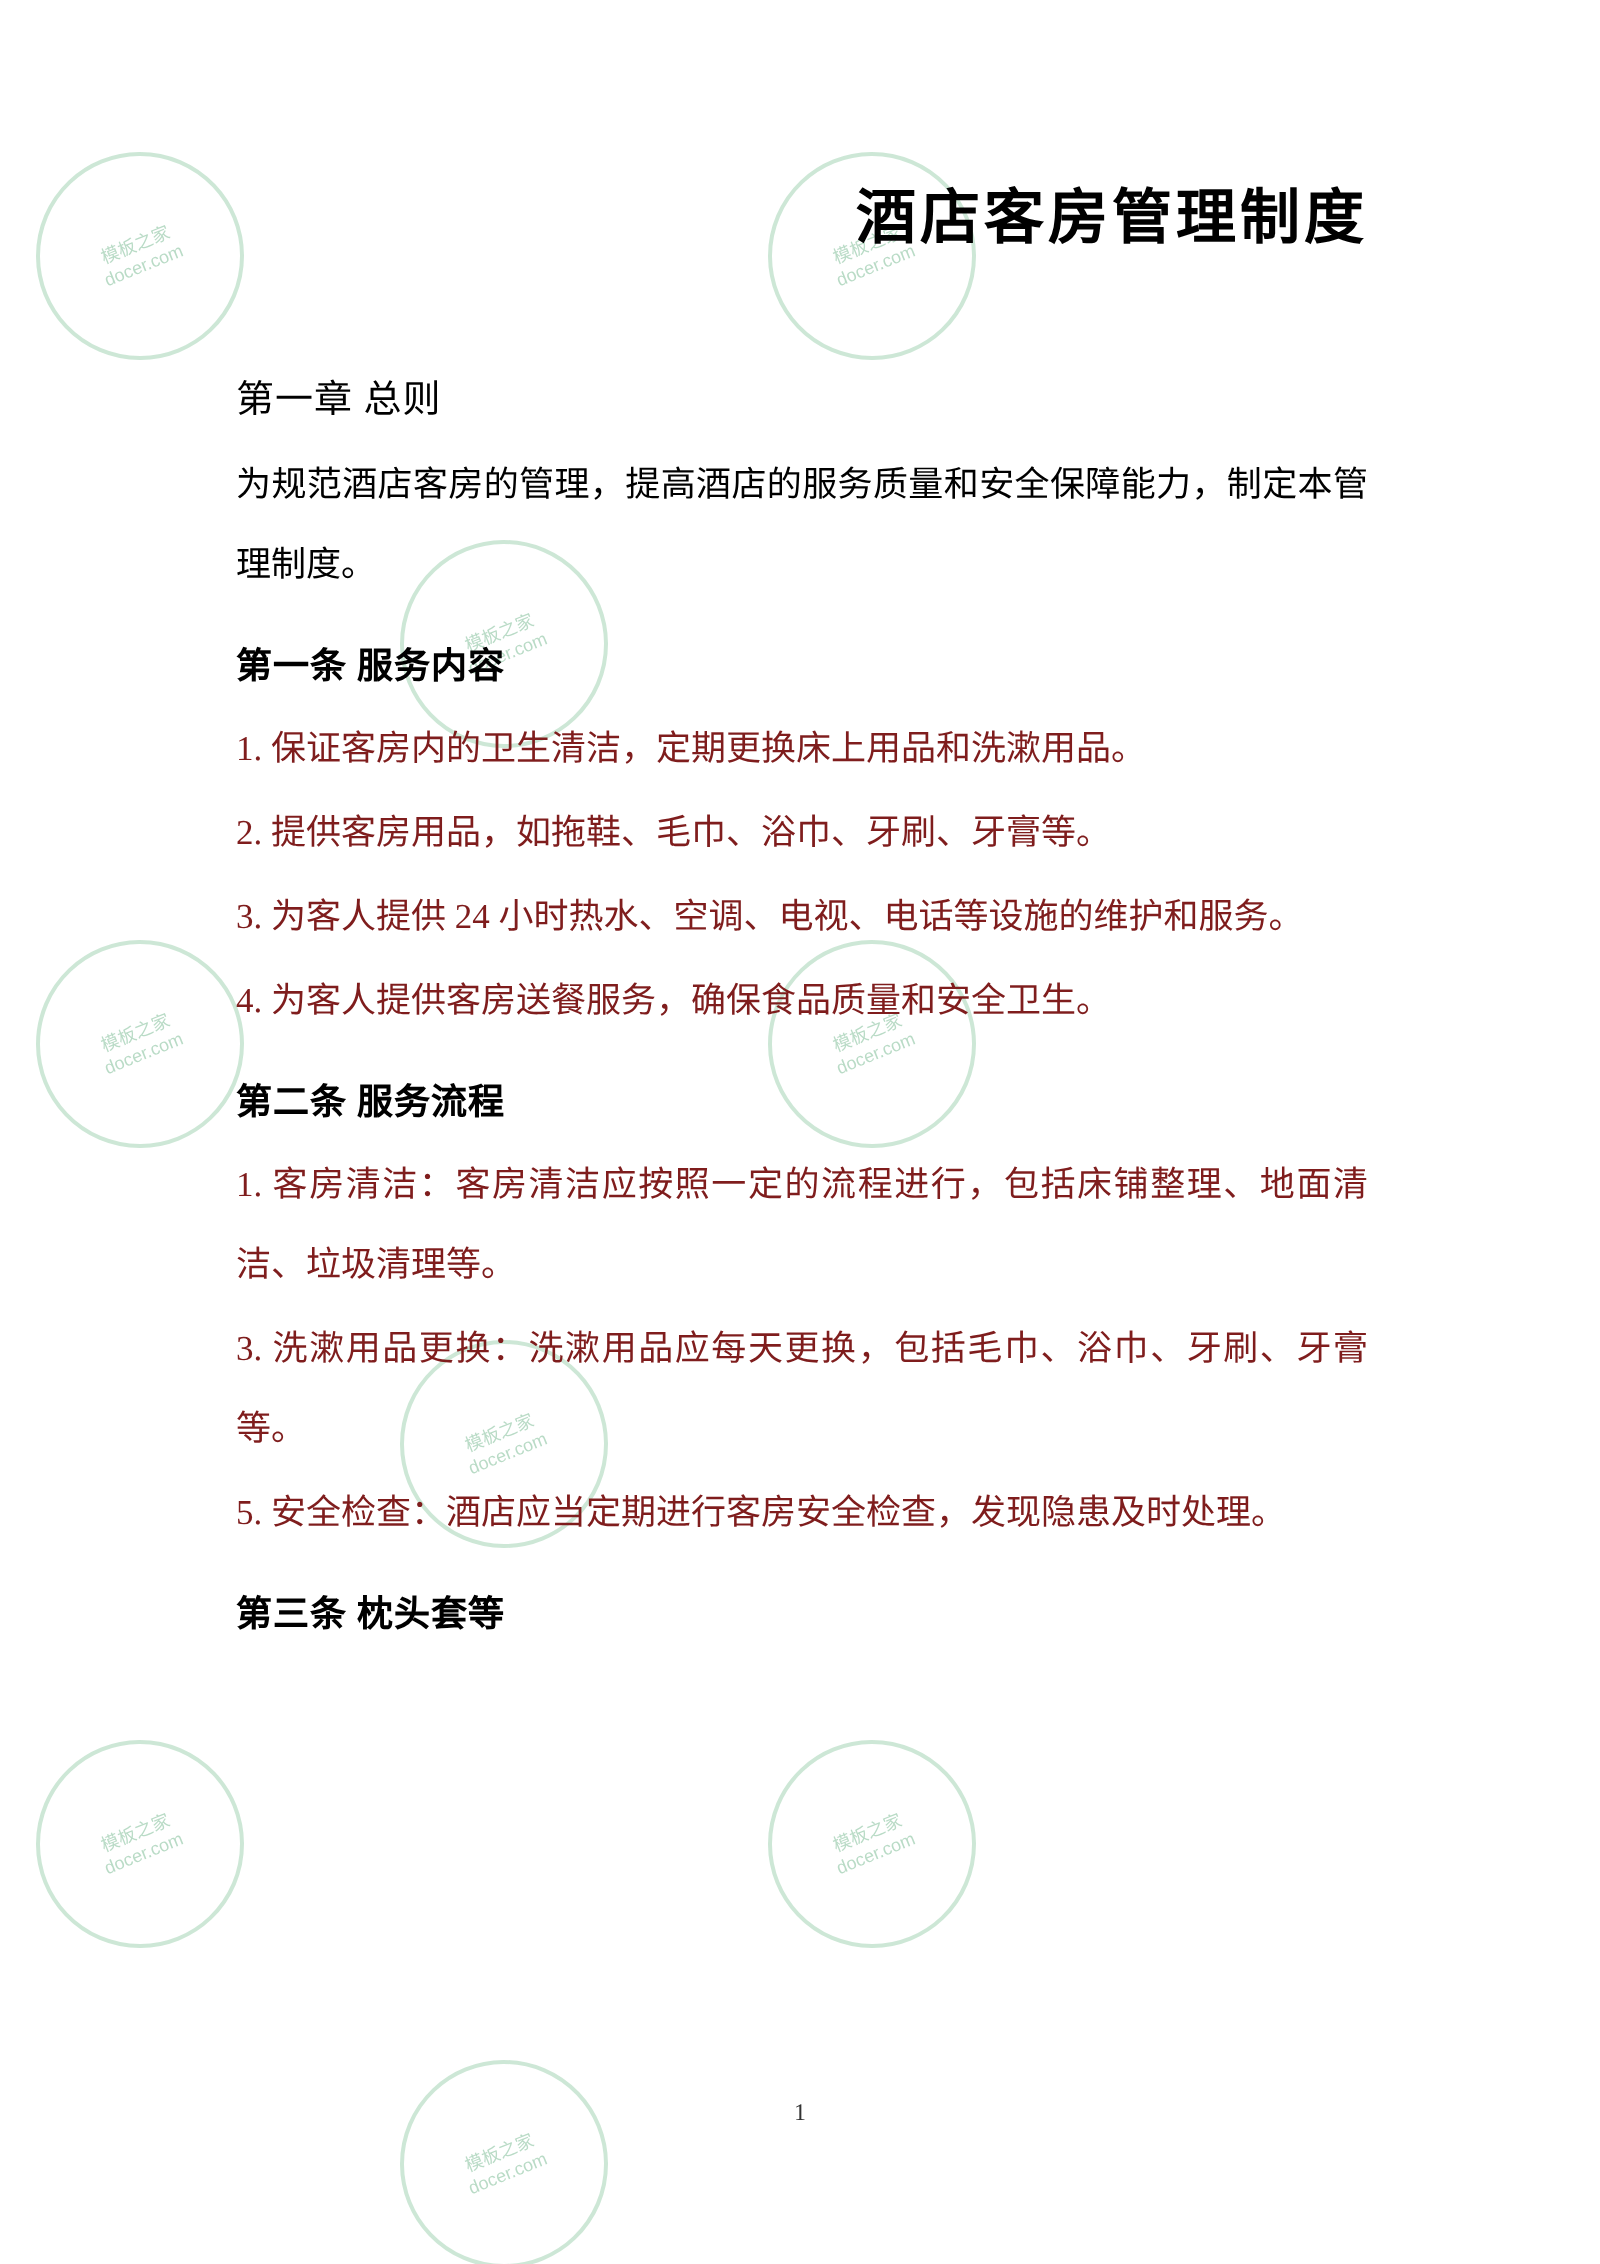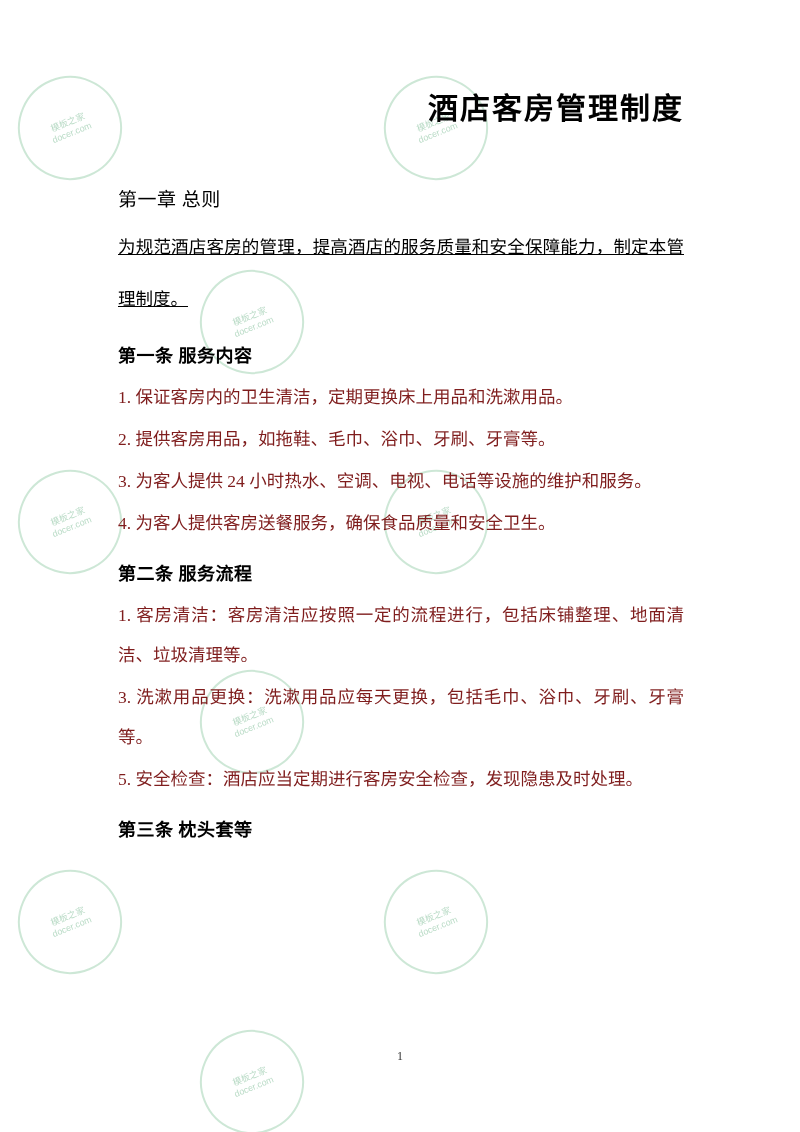"为规范酒店客房的管理，提高酒店的服务质量和安全保障能力，制定本管理制度。" .para { line-height: 52px -> 40px; text-decoration: underline -> none }
